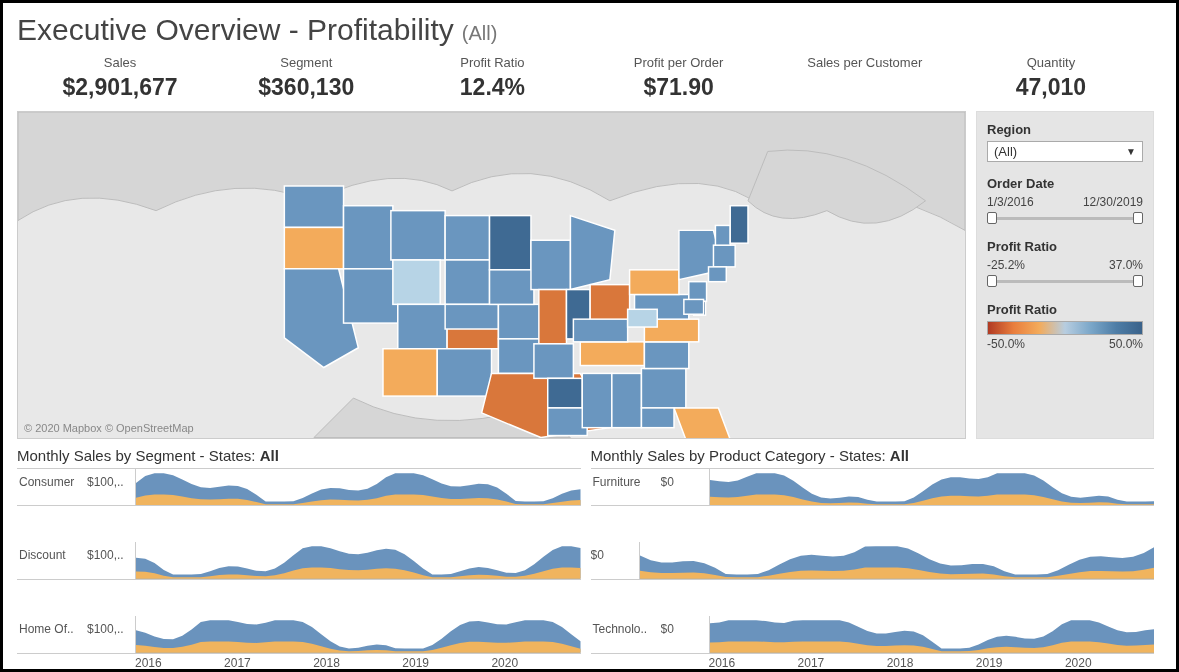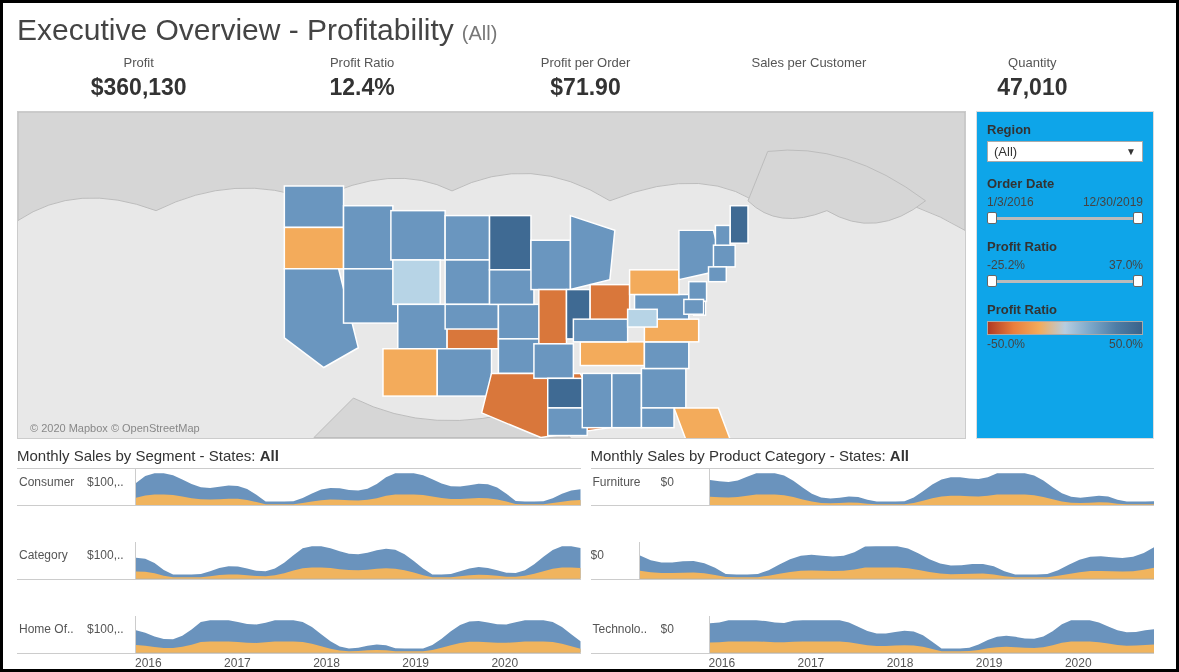"Sales" div.kpi { html: none -> <div> <div>Sales</div> <div>$2,901,677</div> </div> }
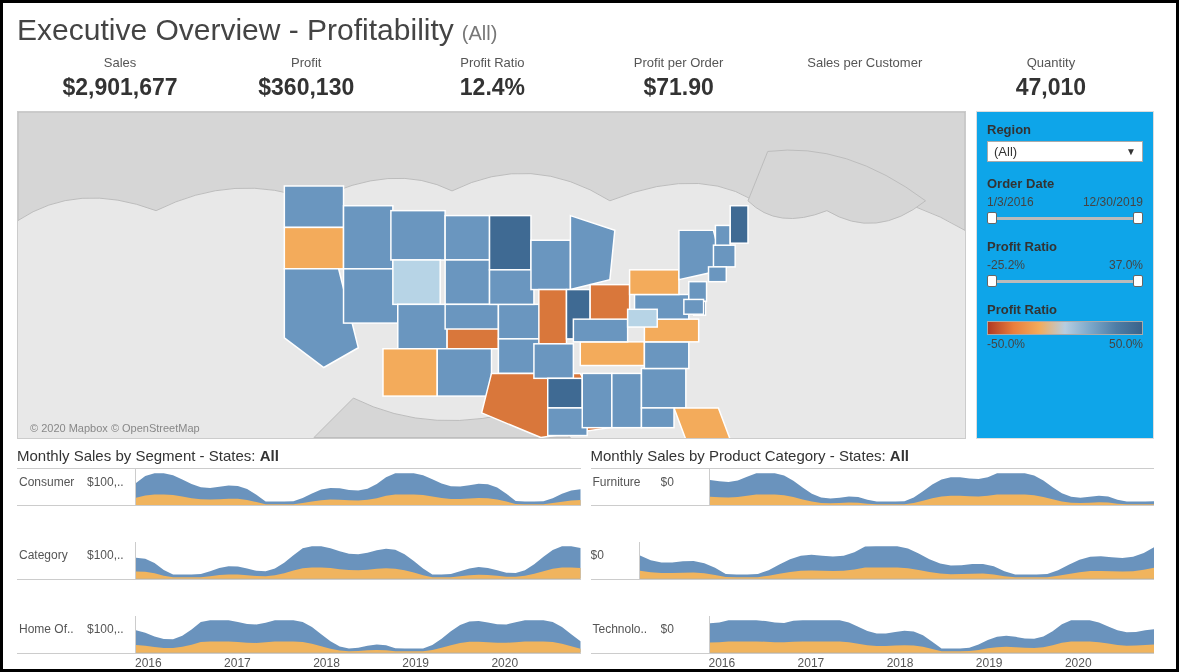"Profit" div.kpi-label { text: Profit -> Segment }
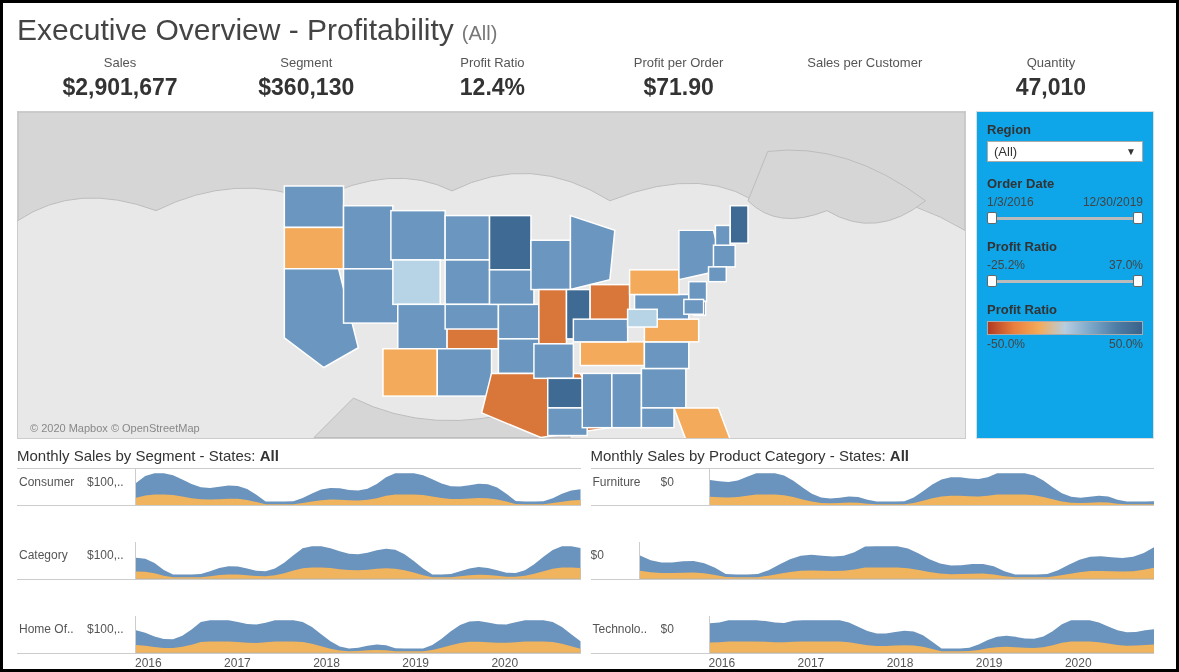"Region" .filters-panel { background: #0ea5e9 -> #e5e5e5 }
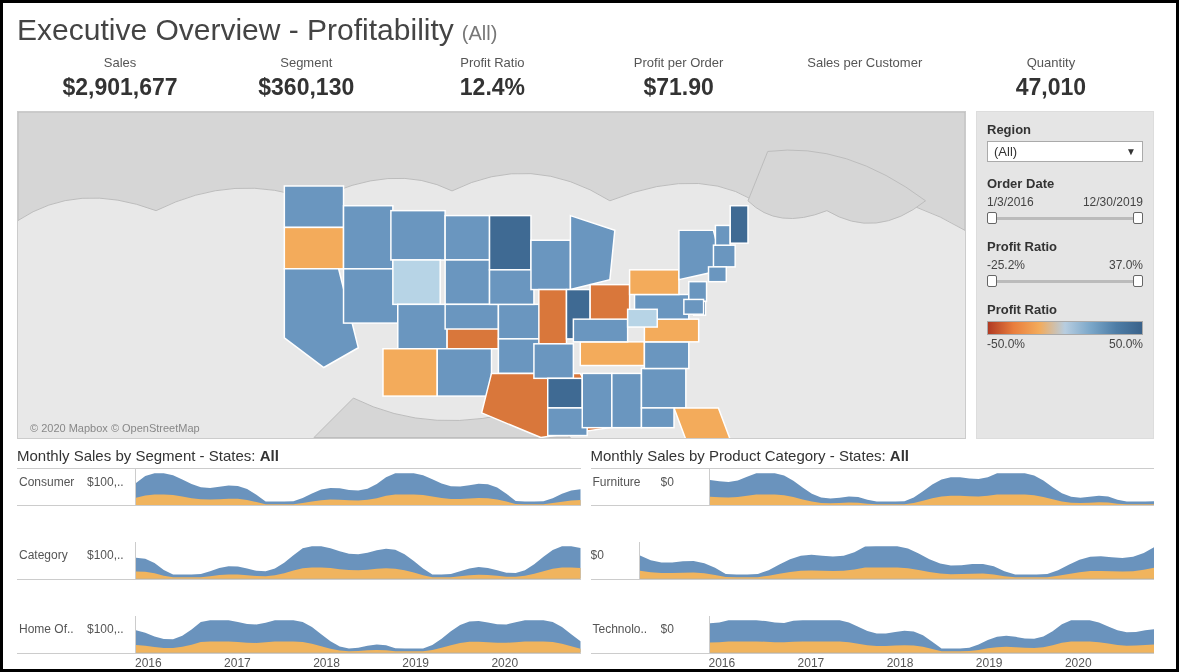"© 2020 Mapbox © OpenStreetMap" .map-attrib { left: 12px -> 6px }
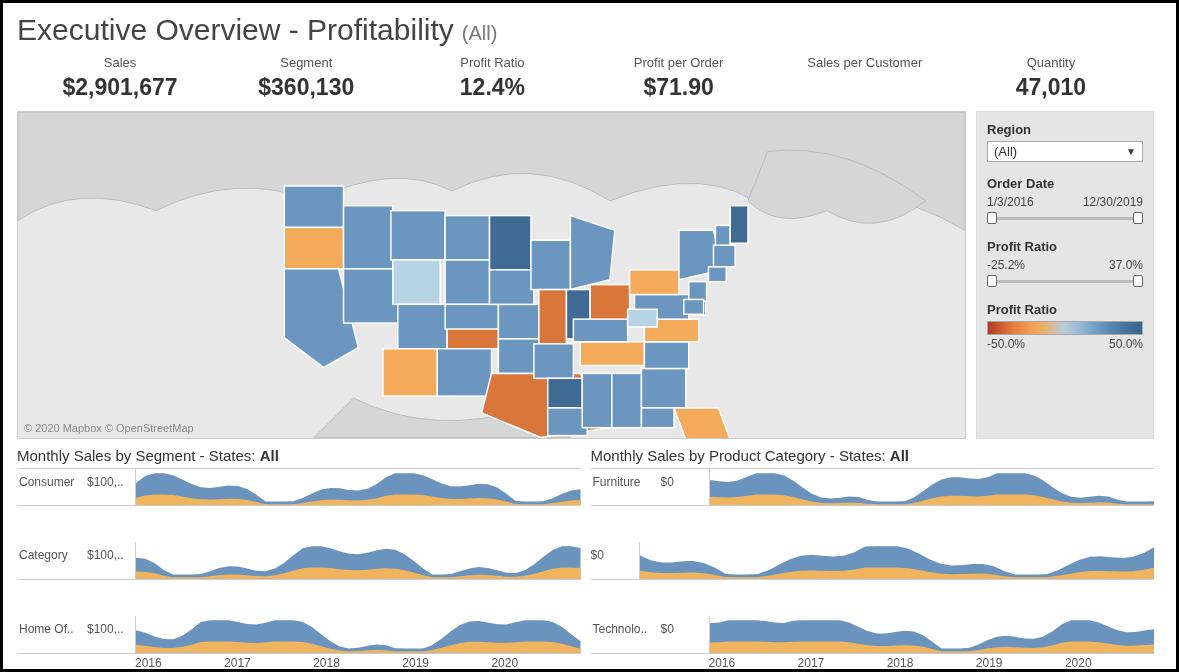"Category" div.sm-rowlabel { text: Category -> Discount }
